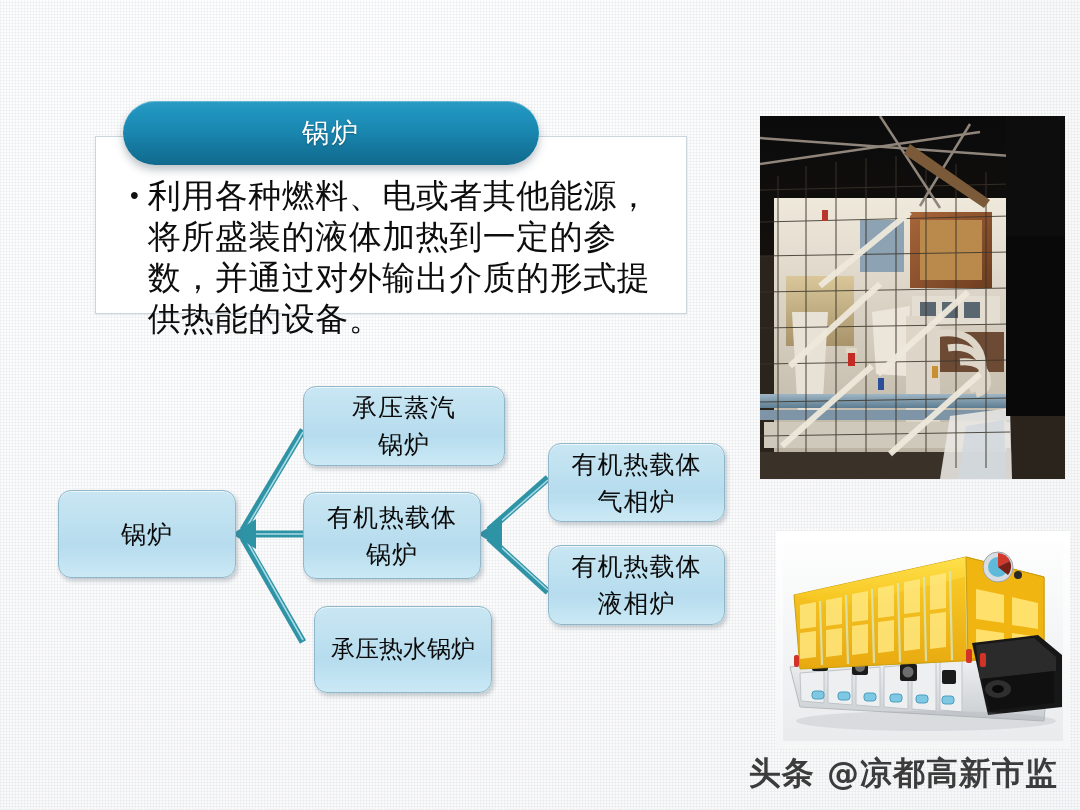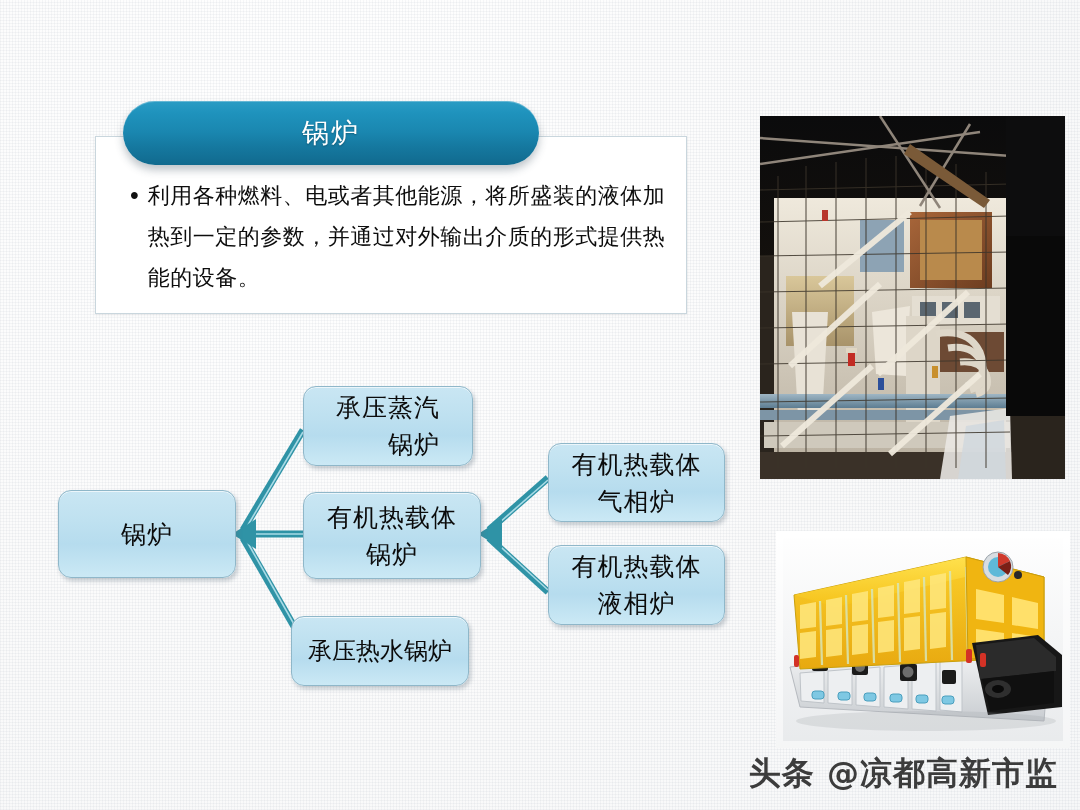"利用各种燃料、电或者其他能源，将所盛装的液体加热到一定的参数，并通过对外输出介质" #body-card .bullet-text { font-size: 22px -> 33px }
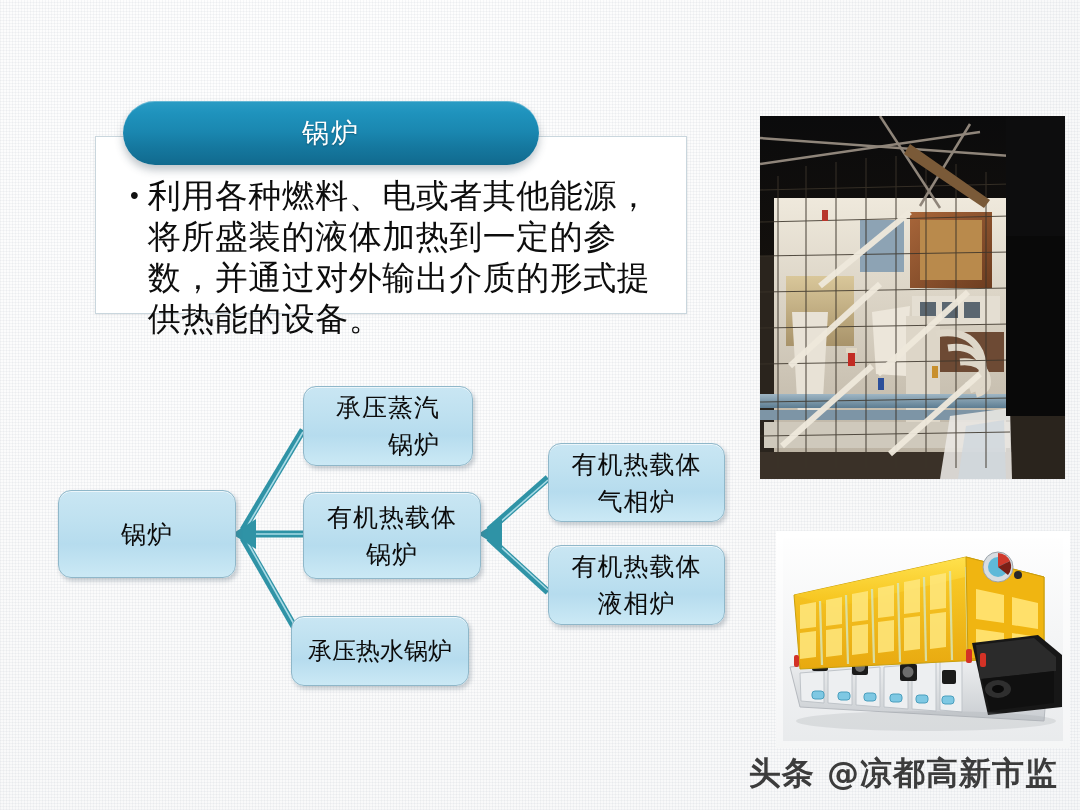"承压蒸汽" #node-steam { text-align: right -> none; width: 170px -> 202px }
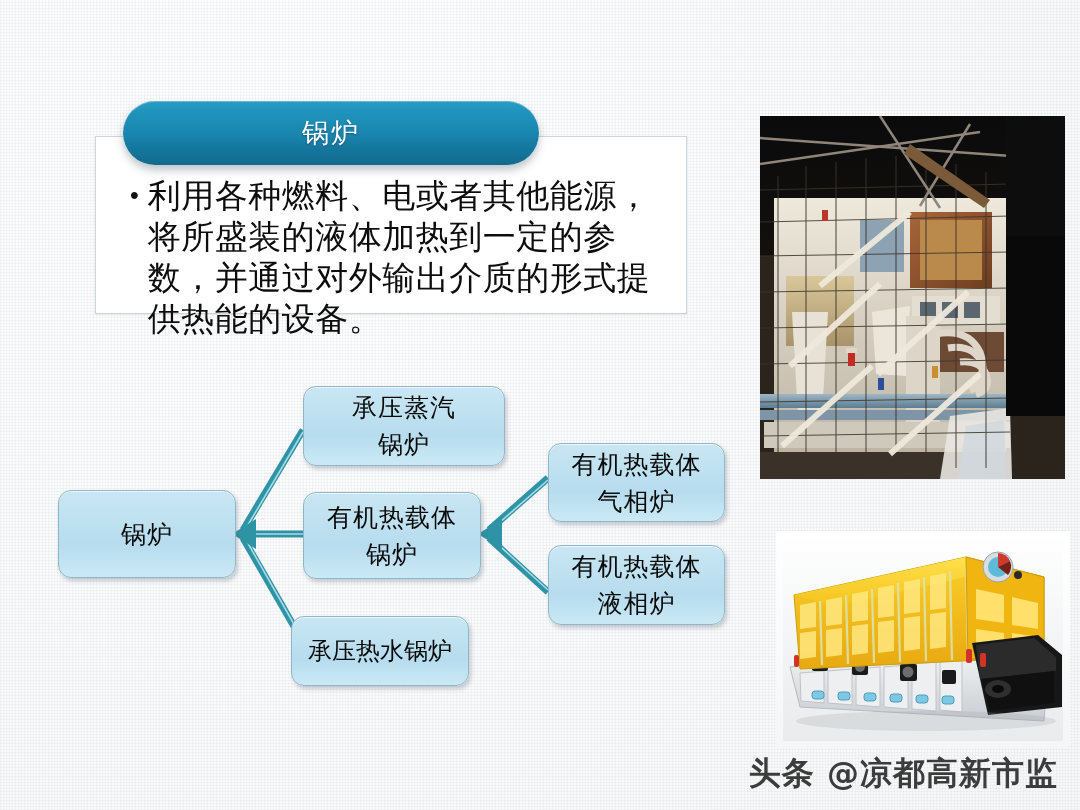"承压热水锅炉" #node-hotwater { height: 70px -> 87px; left: 291px -> 314px; margin-top: 10px -> none }
